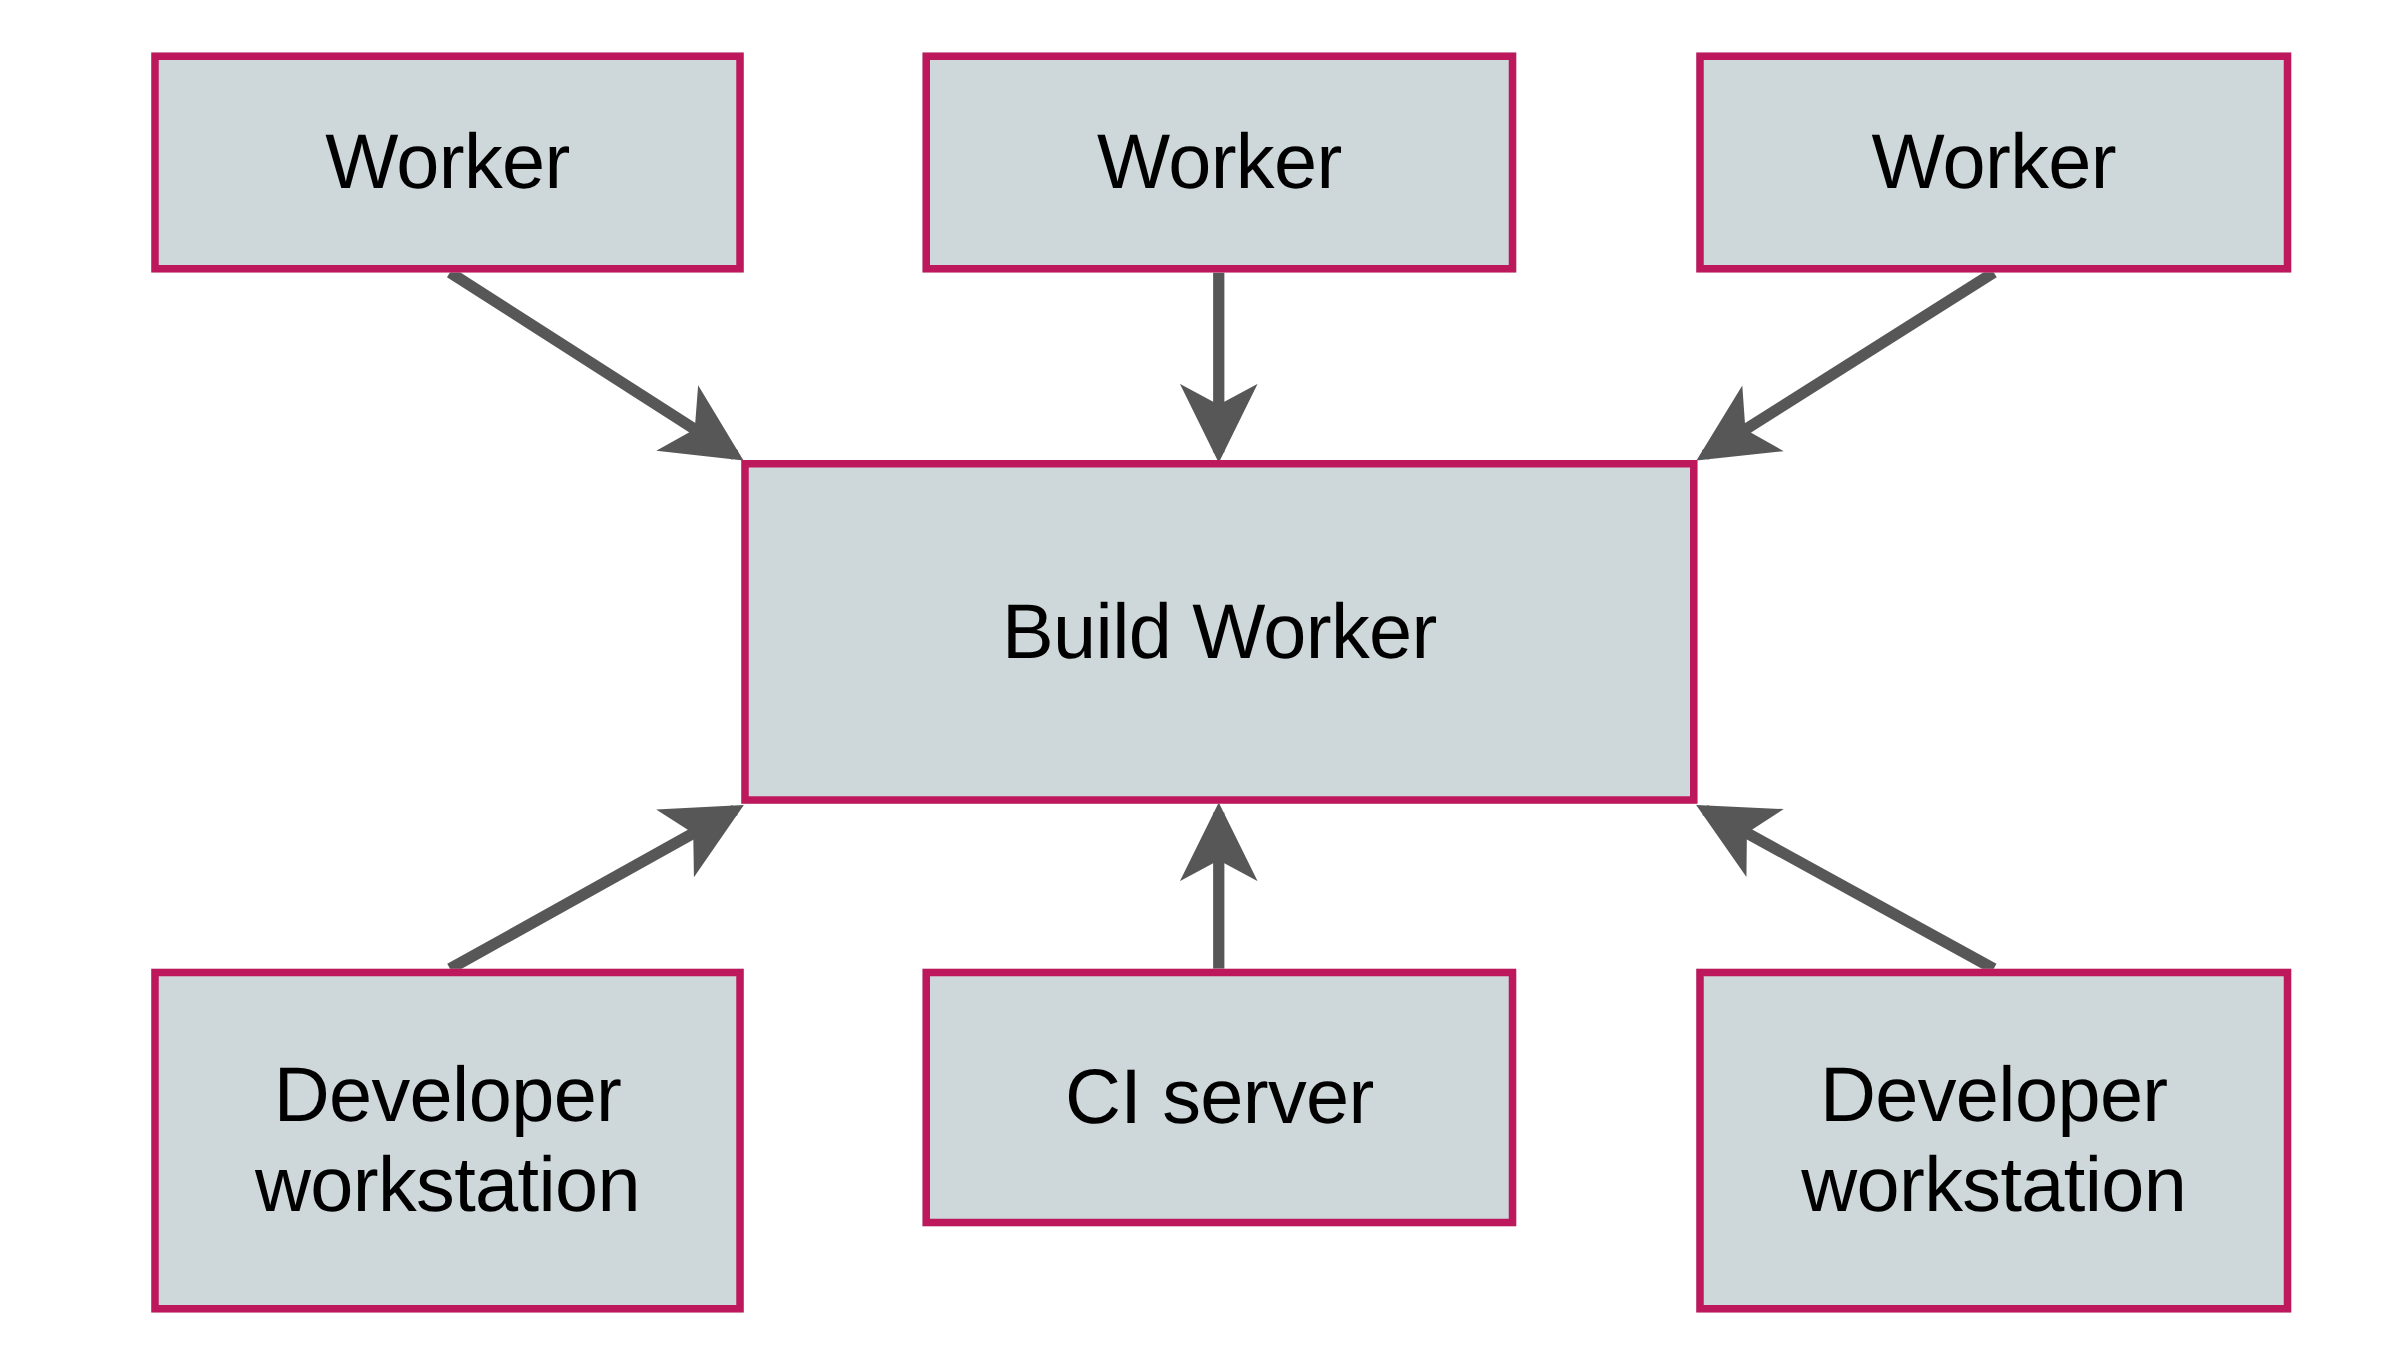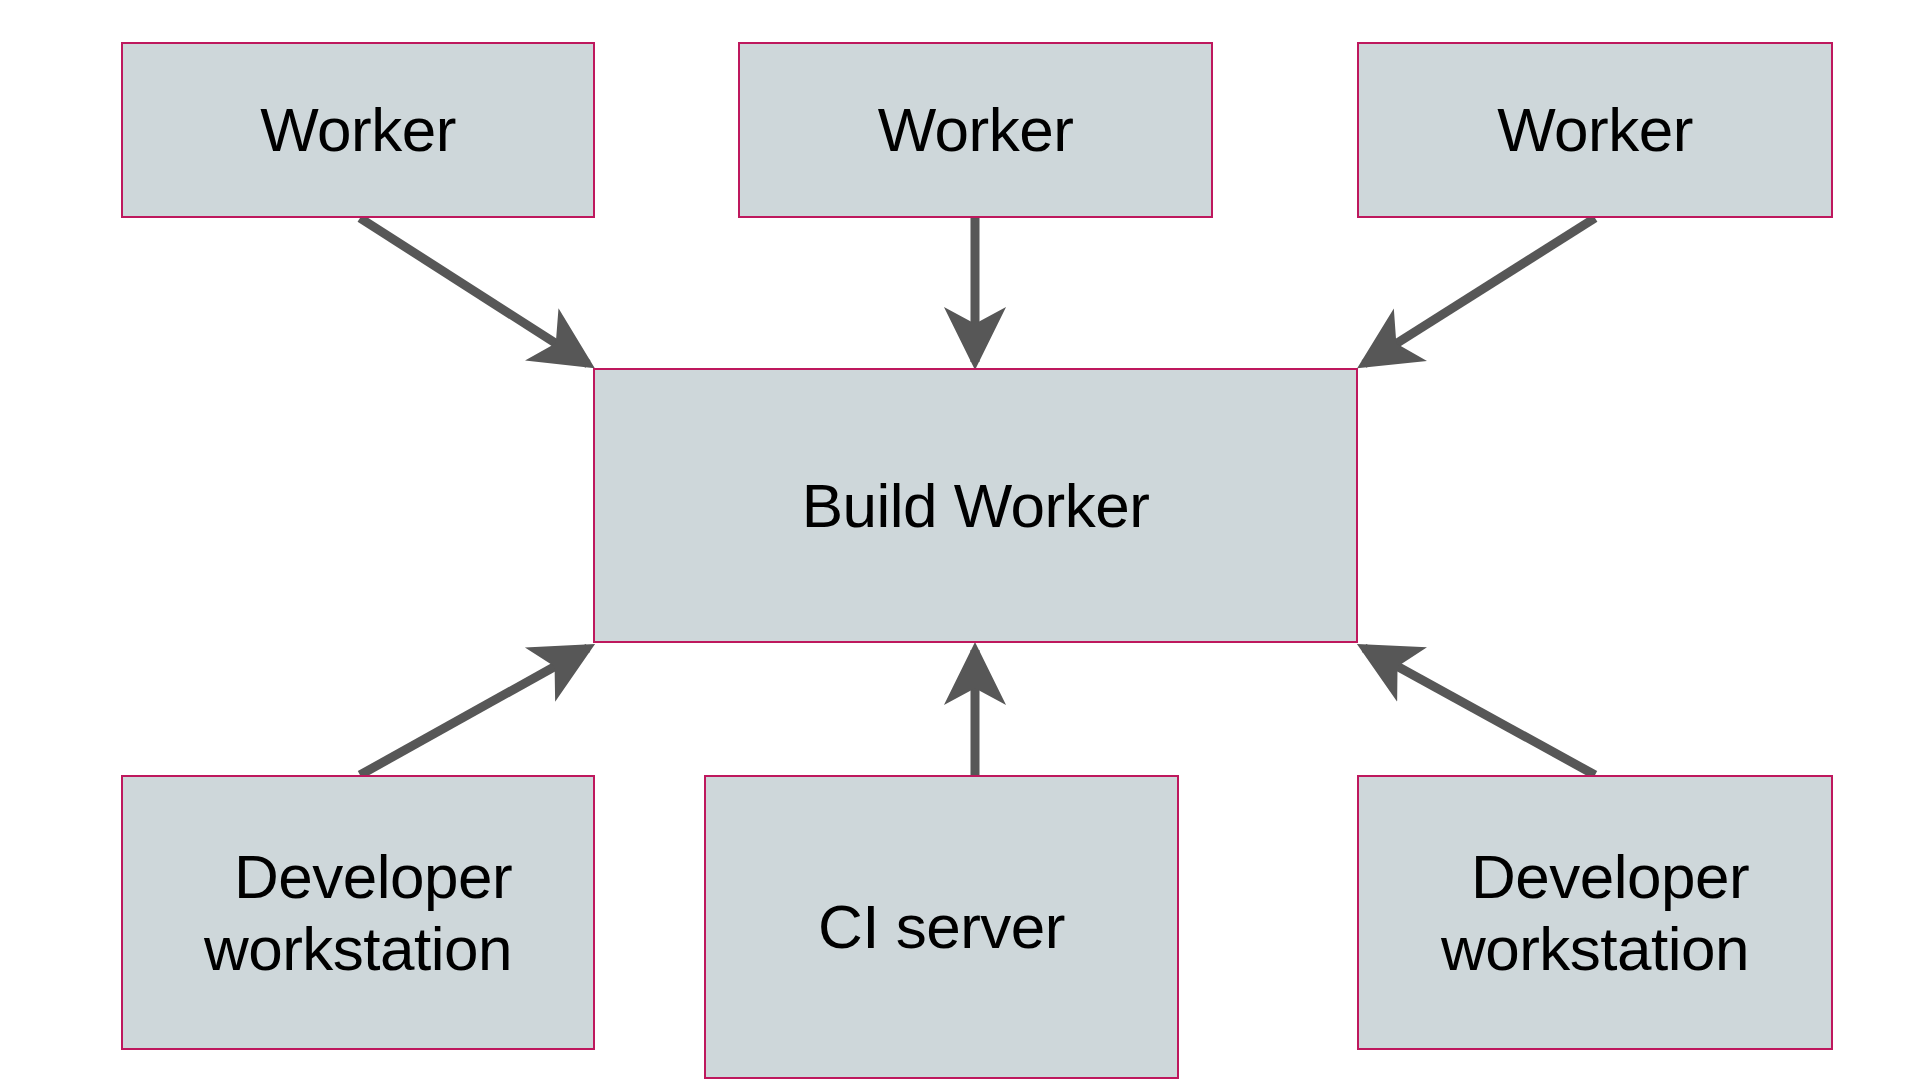"Worker" .node { border: 2px solid #be185d -> 6px solid #be185d; text-align: right -> center }
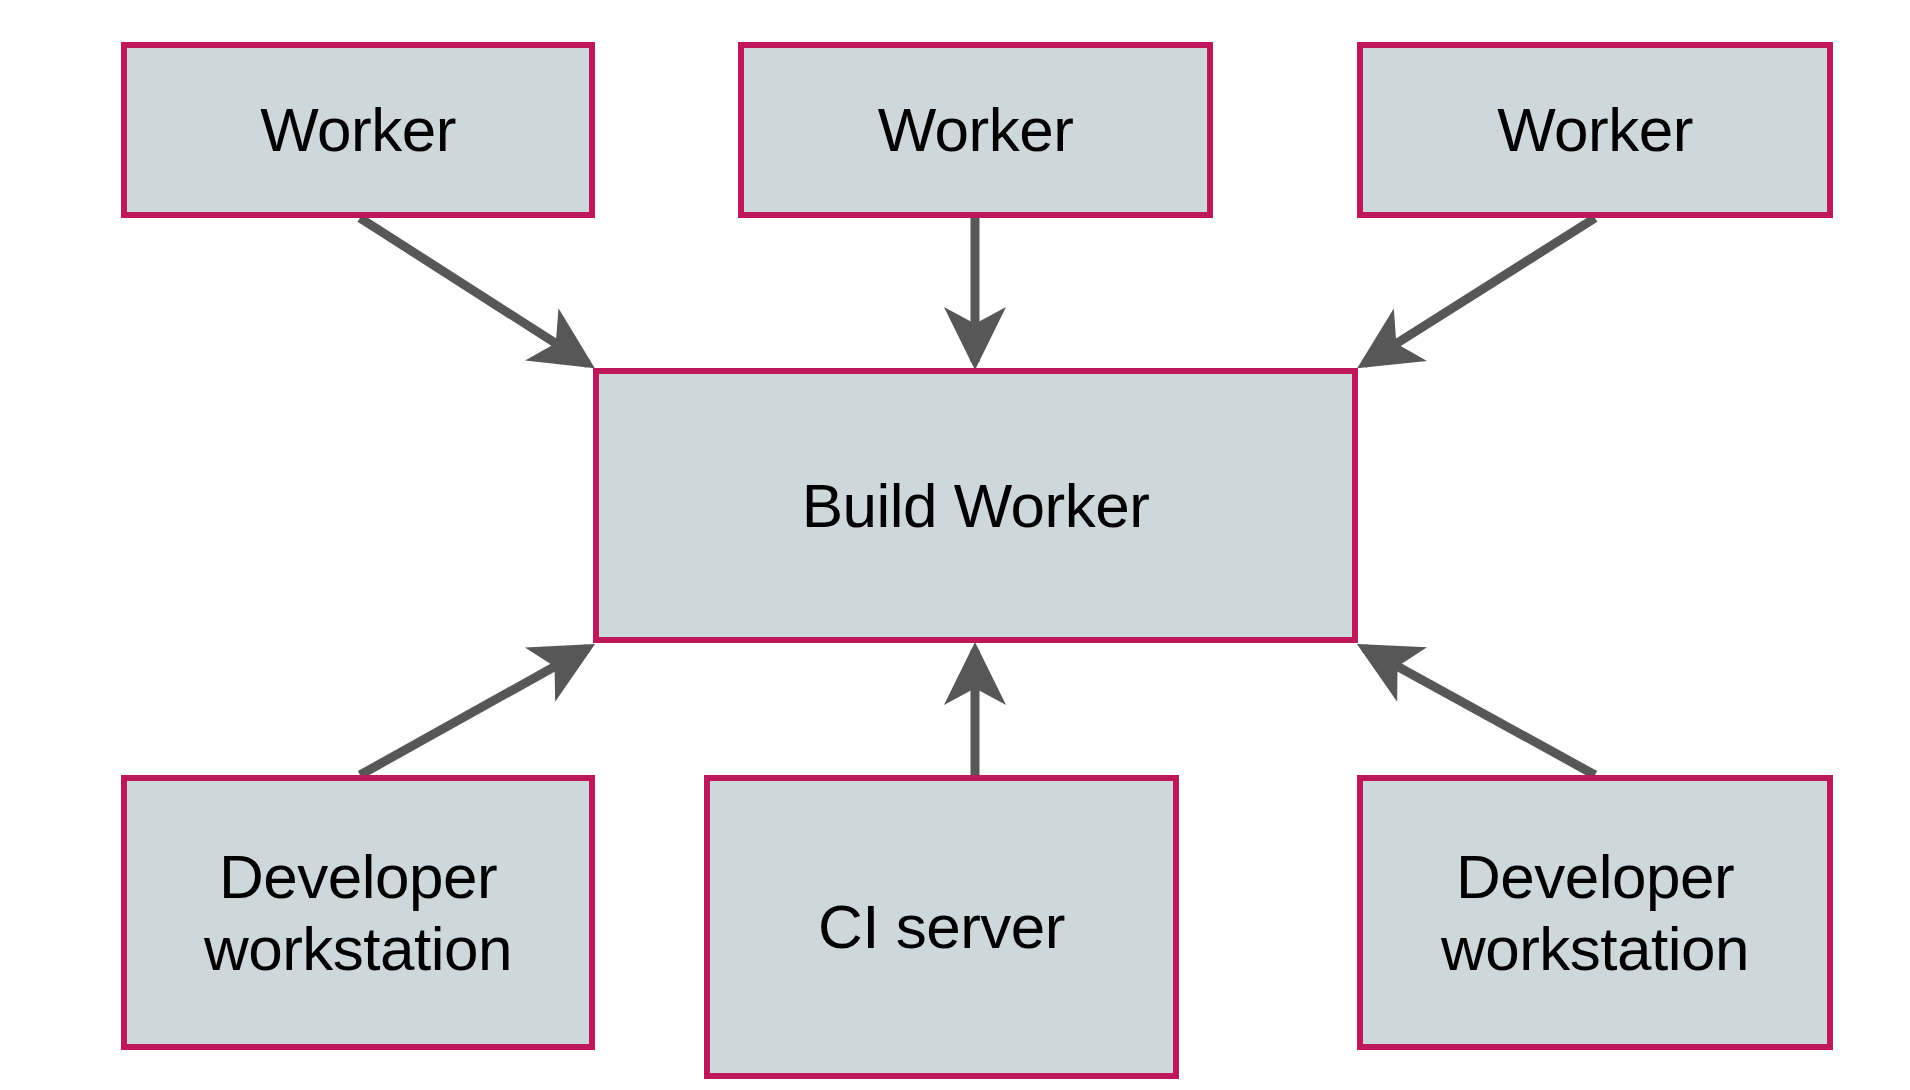"CI server" #node-ci-server { height: 304px -> 206px; left: 704px -> 738px }
